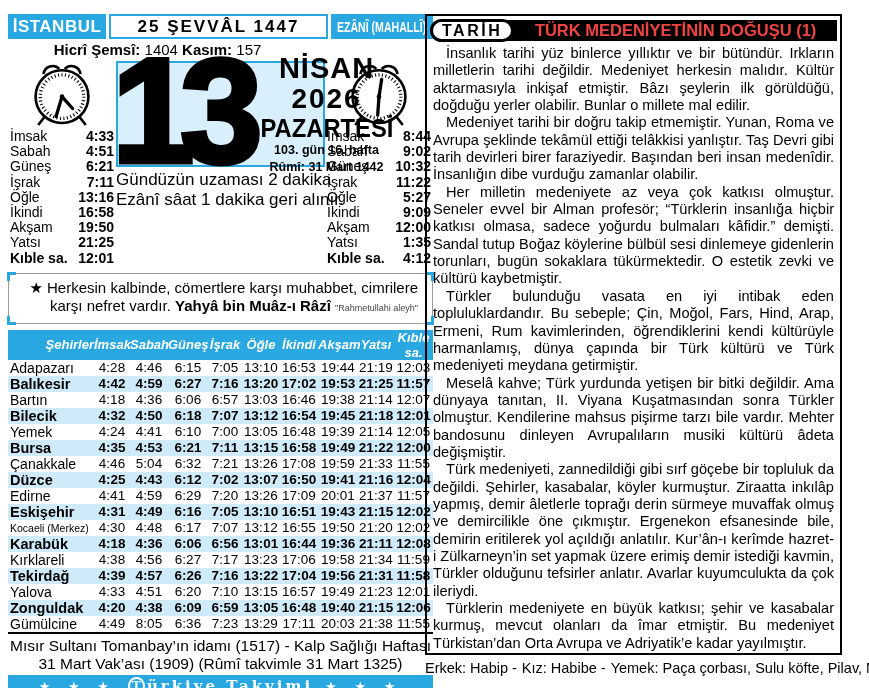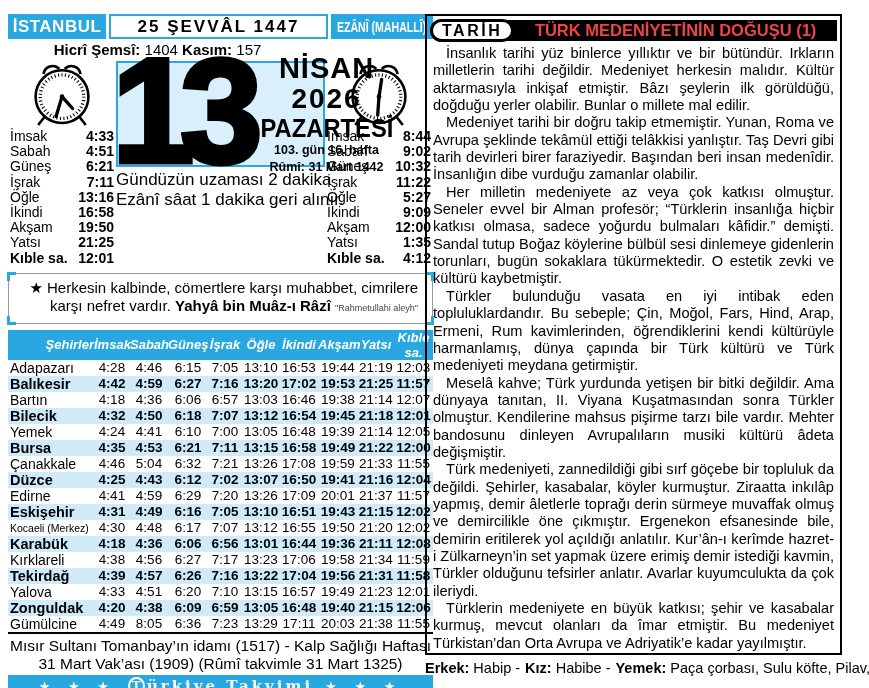"Erkek:" .rp-footer .lab { font-weight: bold -> normal }
